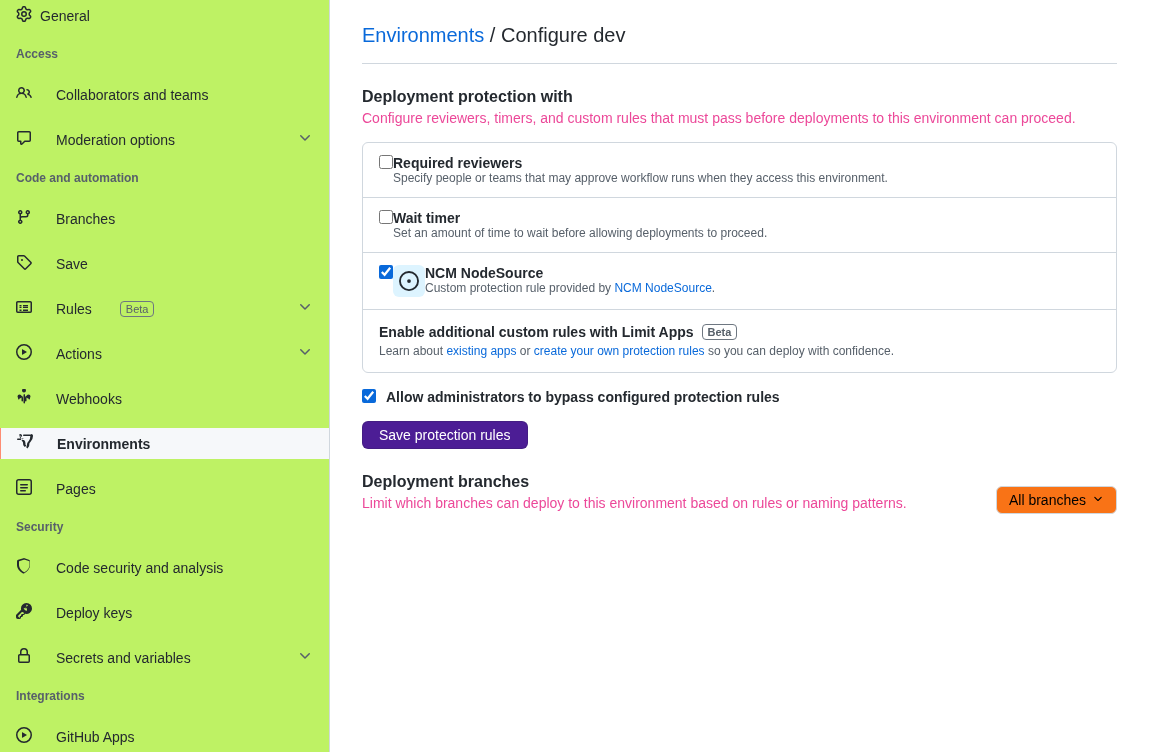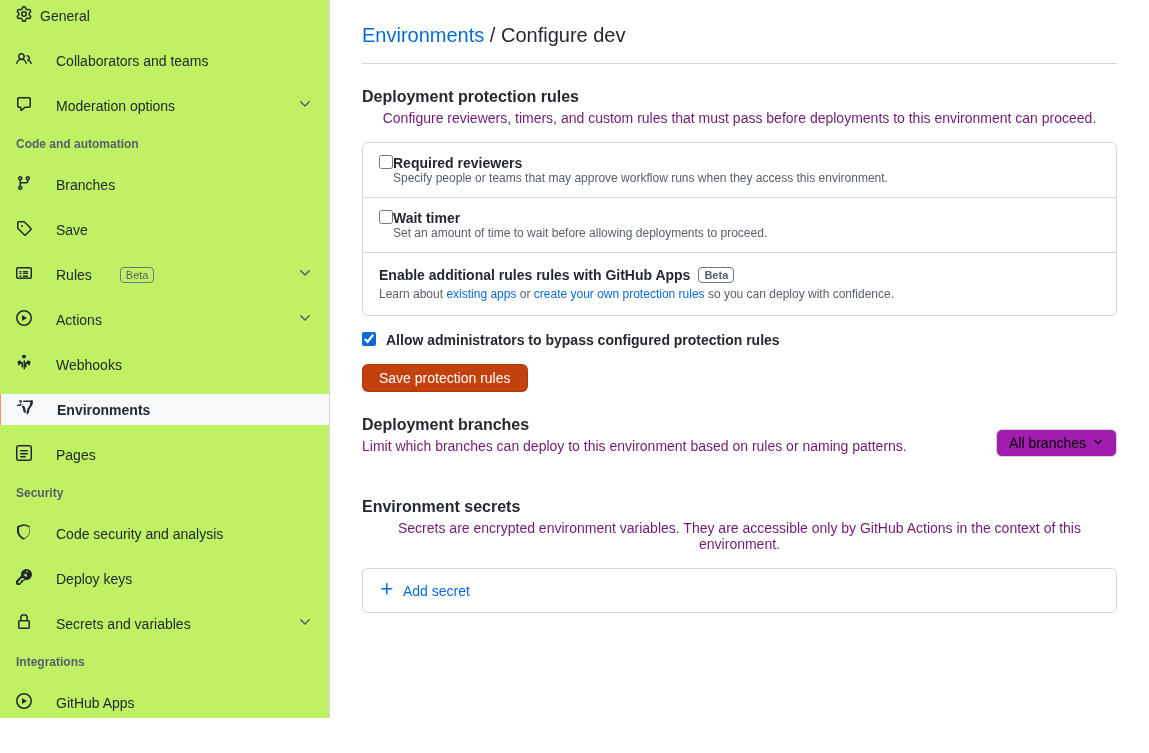"Access" div.sidebar-section-label { html: none -> <div>Access</div> }
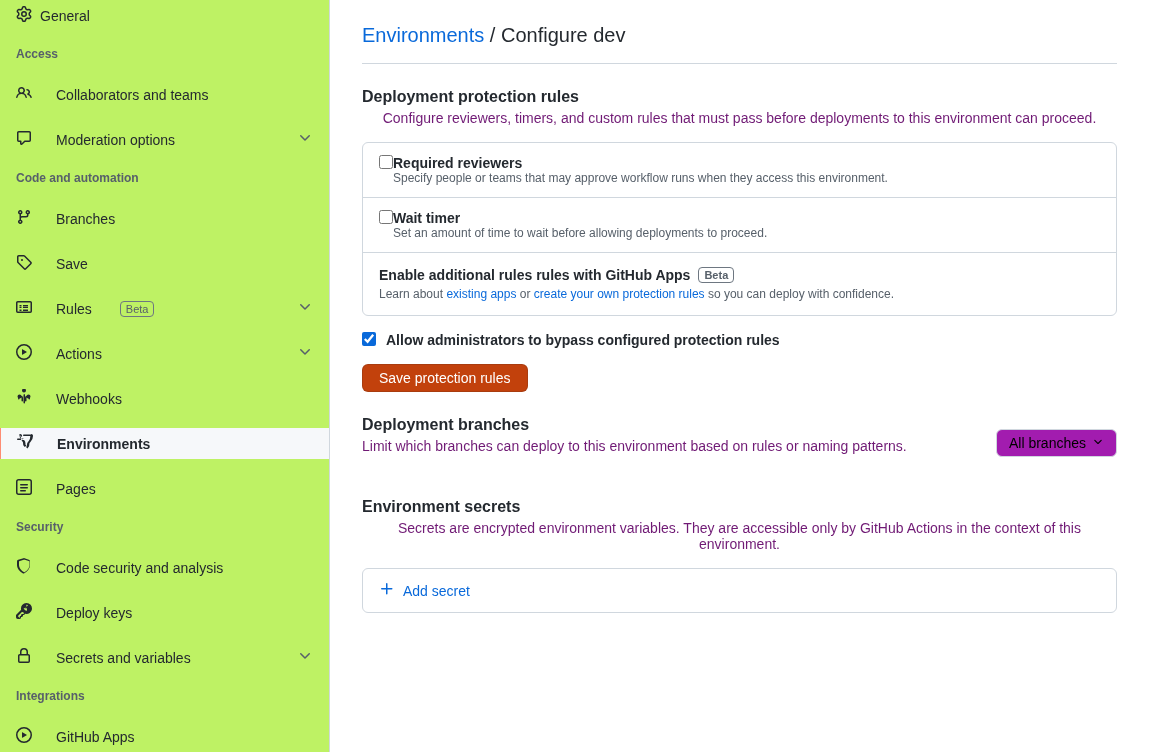"Deployment protection rules" h2.section-title { text: rules -> with }
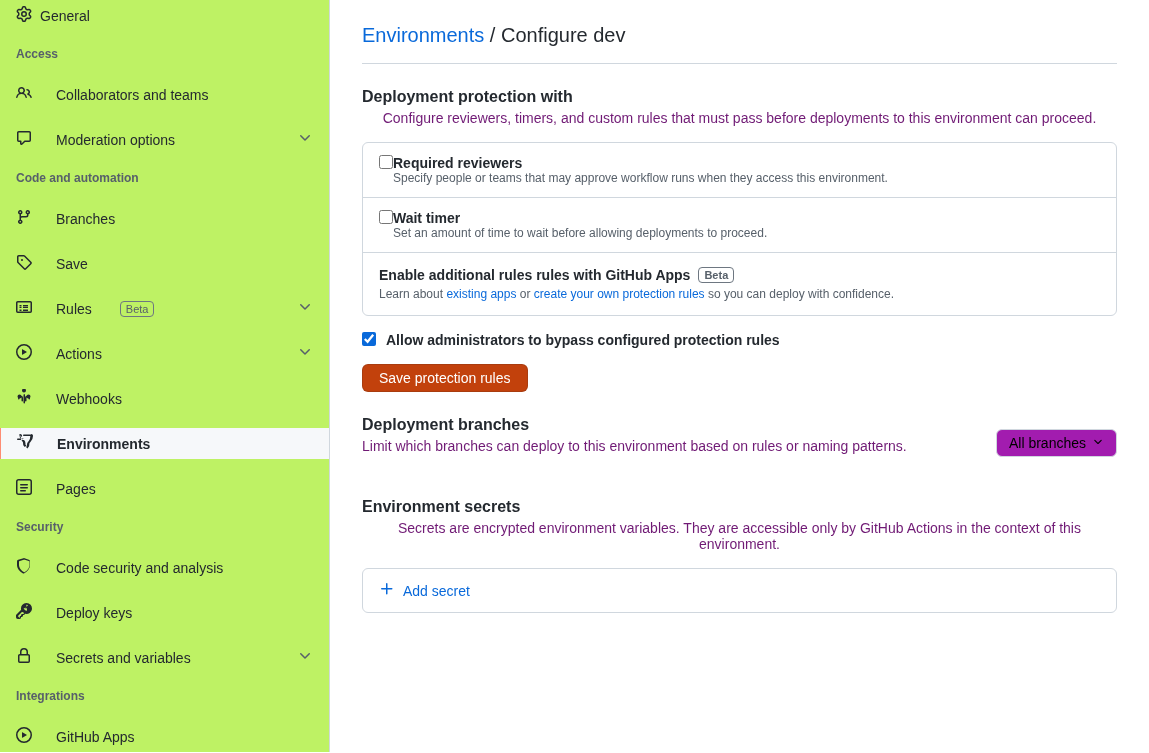"Configure reviewers, timers, and custom" .section-desc { color: #701a75 -> #ec4899; text-align: center -> none }
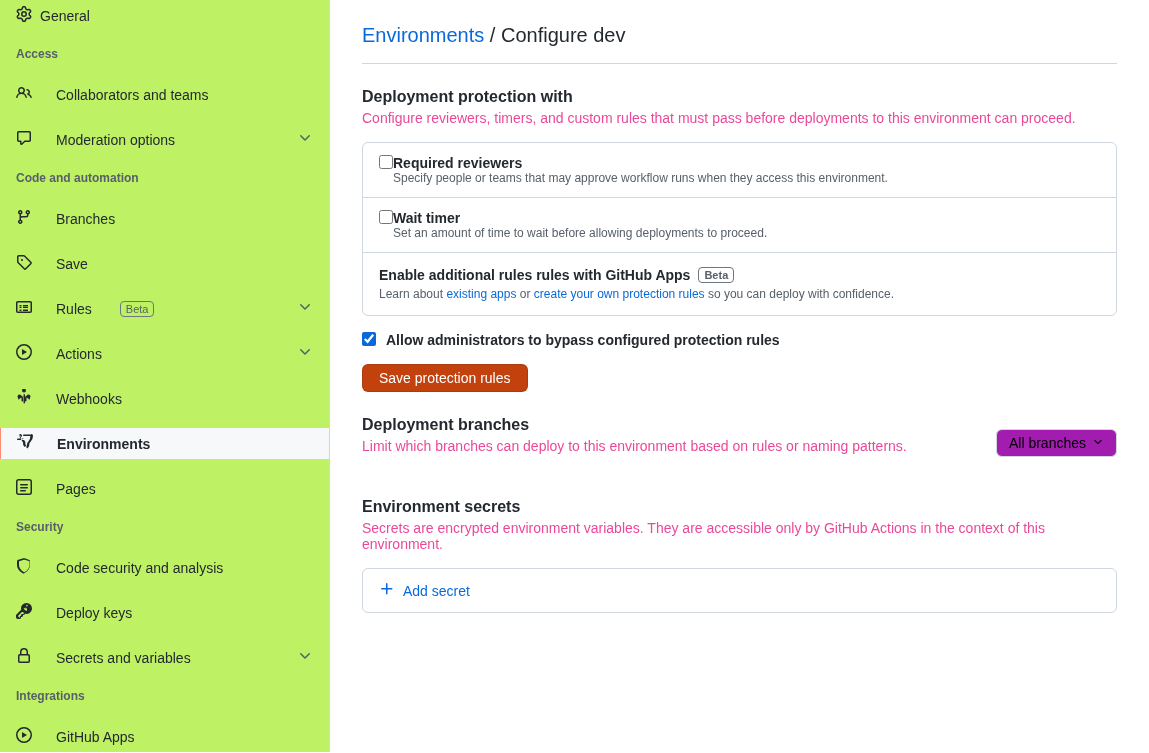"NCM NodeSource" div.card-row { html: none -> <div> <input> <div> <svg> <path></path> <path></path> </svg> </div> <div> <div>NCM NodeSource</div> <div> <span>Custom protection rule provided by</span> <a>NCM NodeSource</a>. </div> </div> </div> }
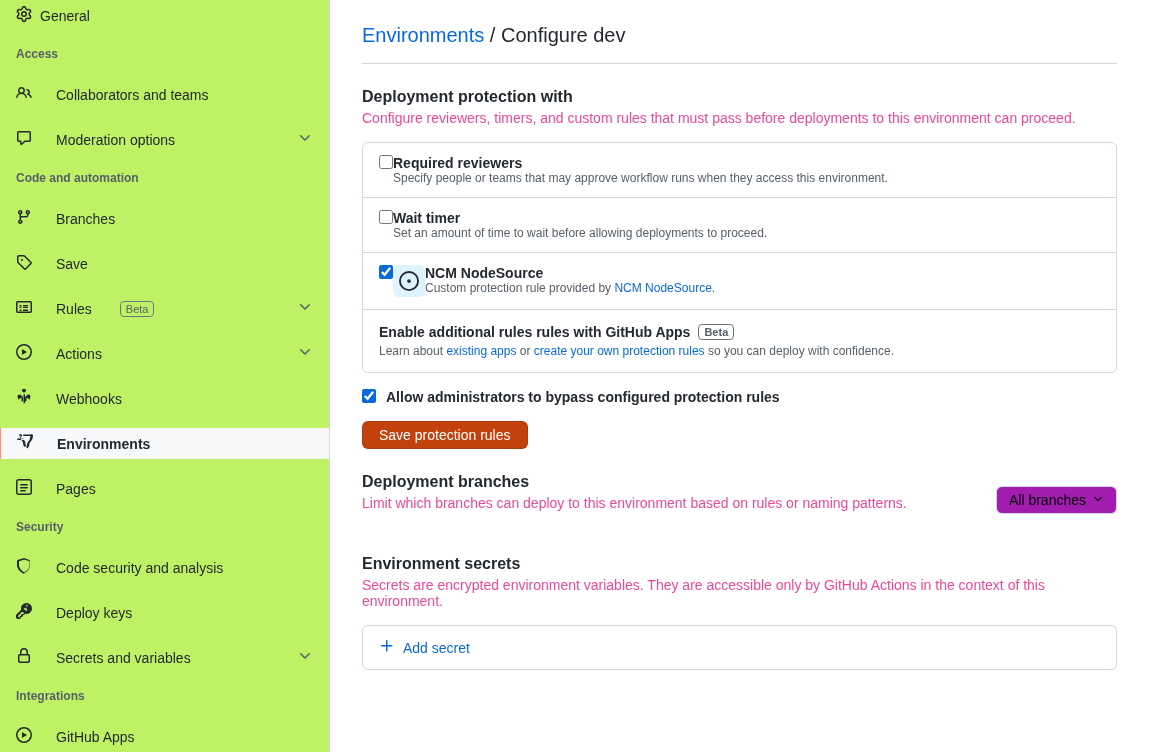"Enable additional rules rules with" span { text: rules rules with GitHub -> custom rules with Limit }
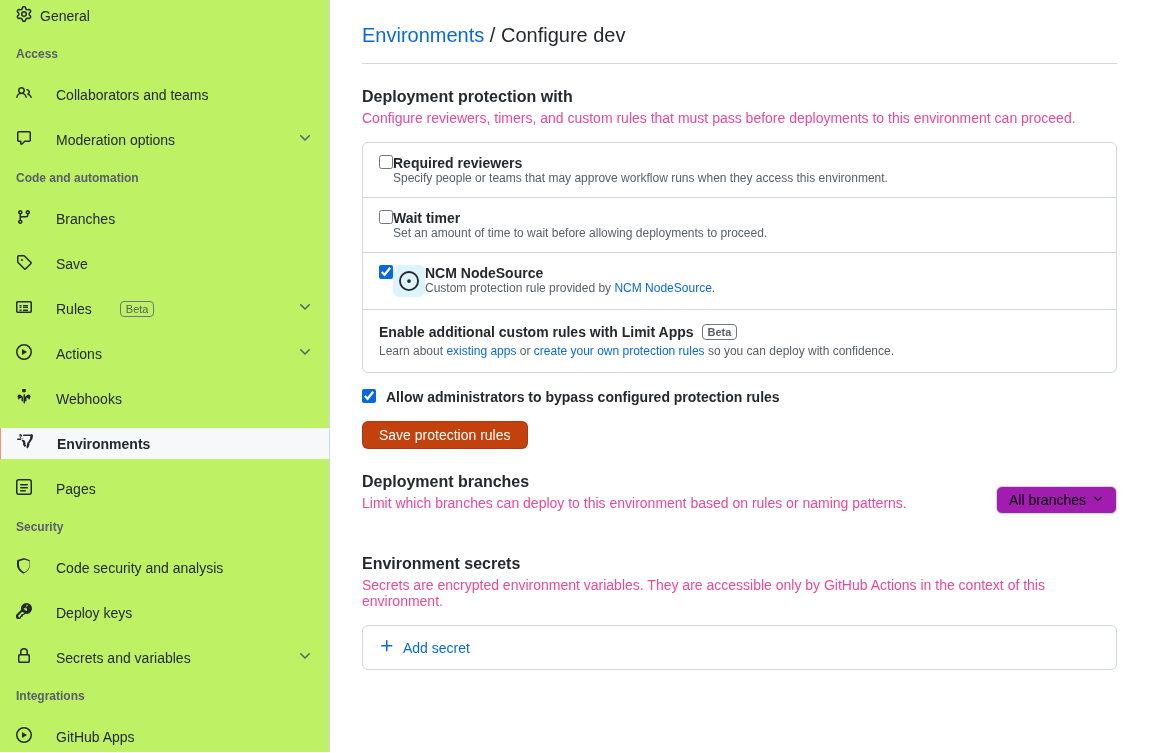"Save protection rules" .btn-green { background: #c2410c -> #4c1d95 }
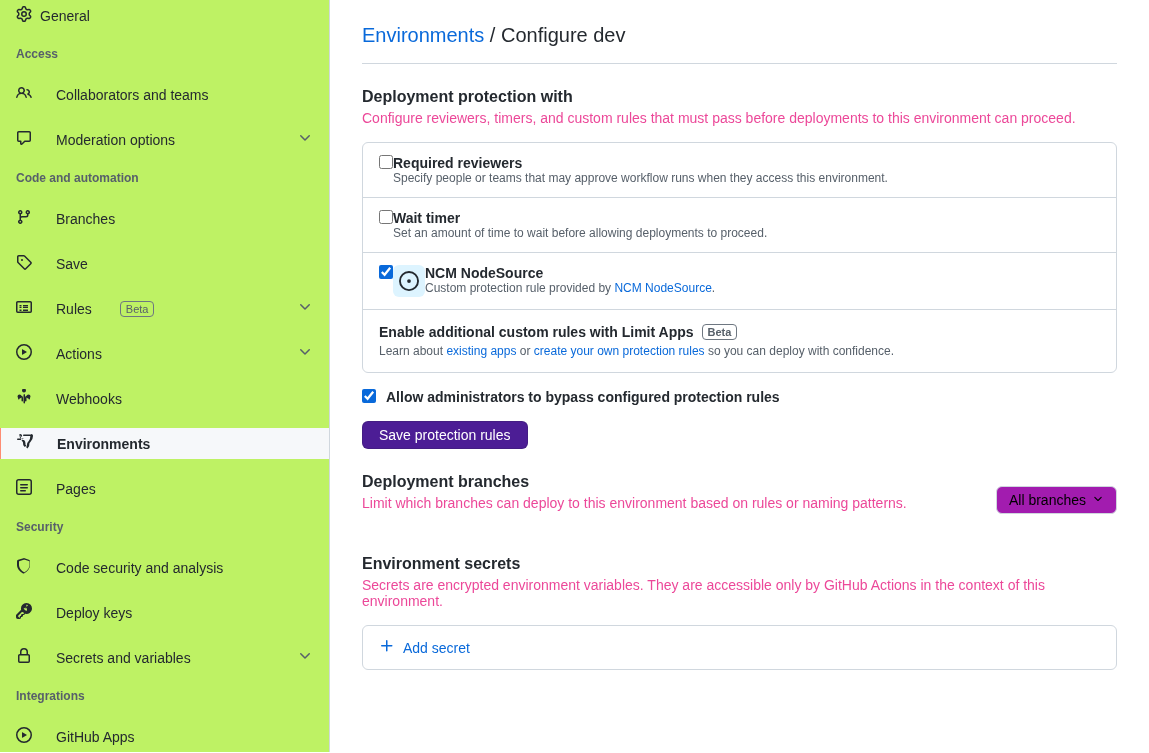"All branches" .dropdown-btn { background: #a21caf -> #f97316 }
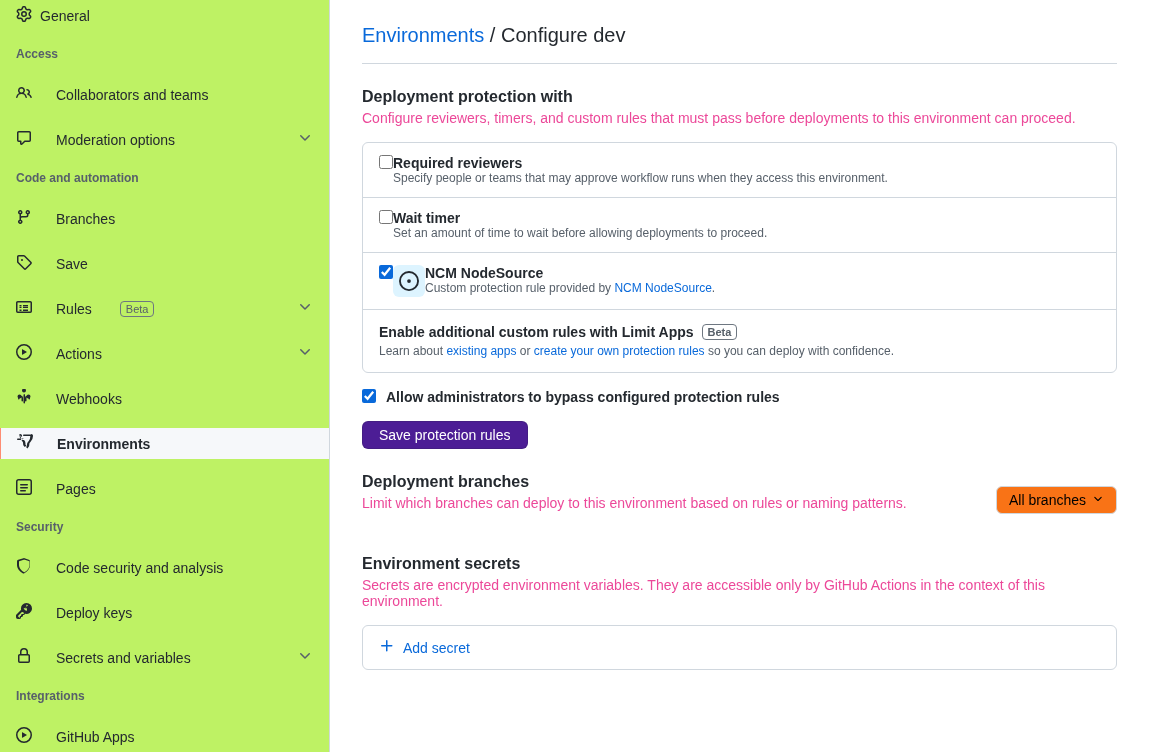"Environment secrets" div.secrets-section { html: <div> <h2>Environment secrets</h2> <p>Secrets are encrypted environment variables. They are accessible only by GitHub Actions in the context of this environment.</p> <div> <span> <svg> <path></path> </svg> </span> <span>Add secret</span> </div> </div> -> none }
